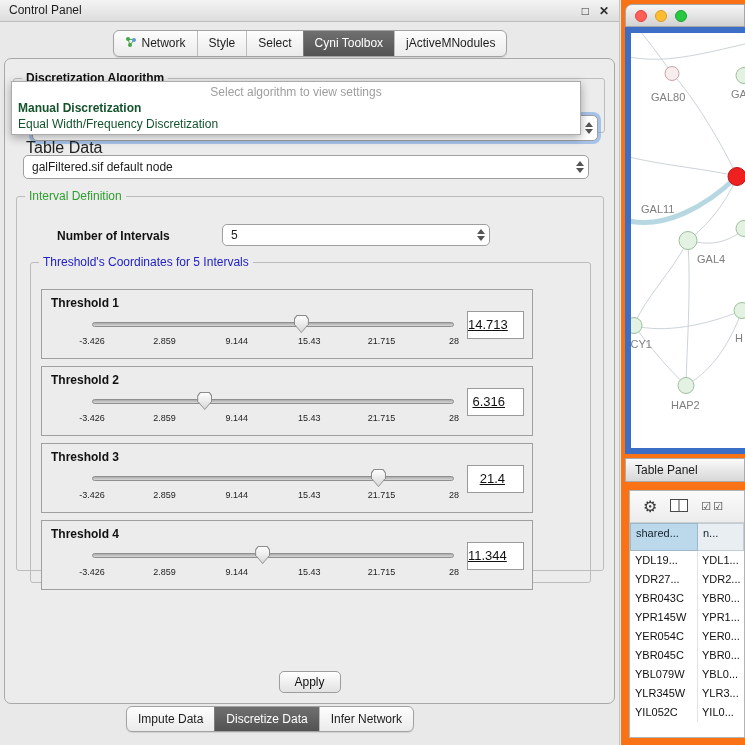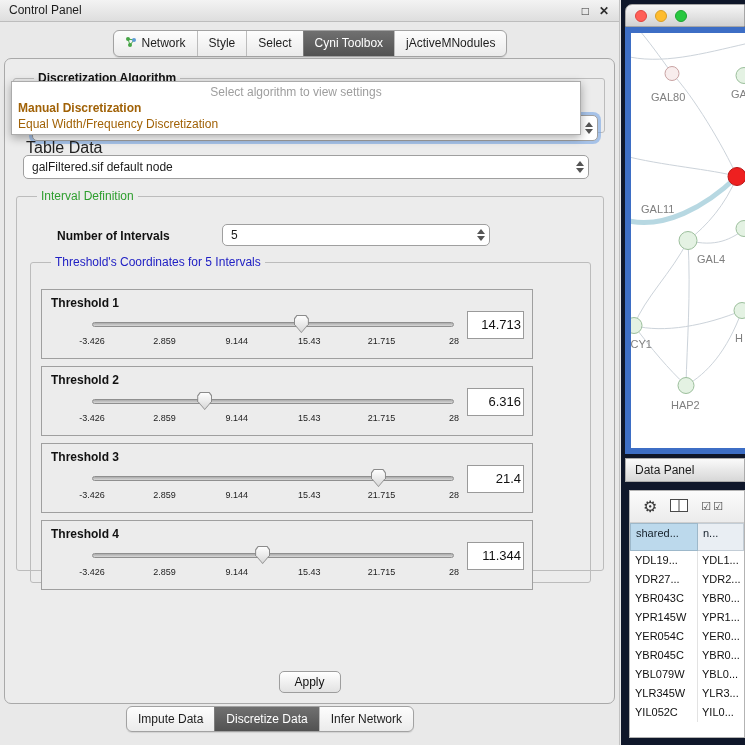"Discretization Algorithm" fieldset.group > legend { margin-left: 20px -> 8px }
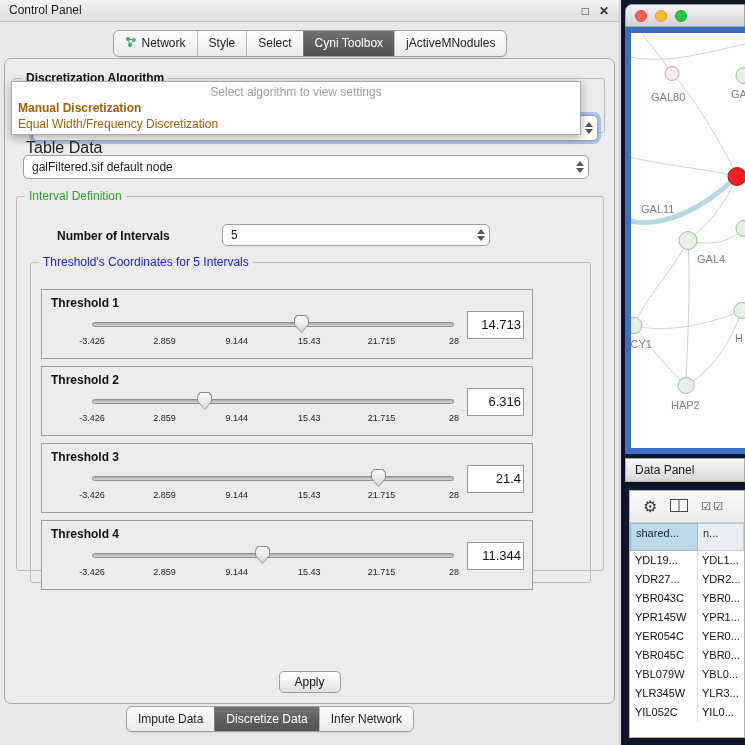"GAL80" .right-side { background: #0f172a -> #f97316 }
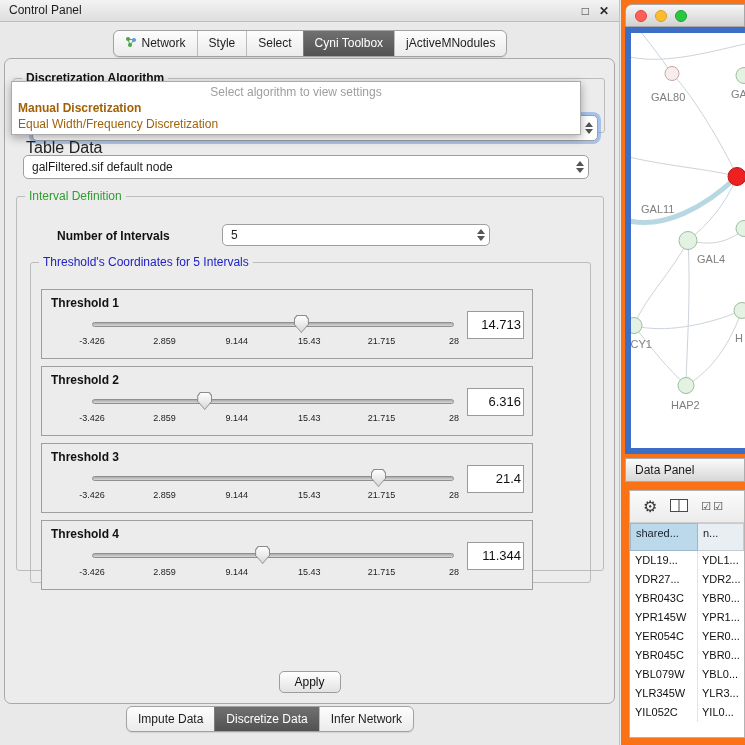"Manual Discretization" .popup-item { color: #a16207 -> #14532d }
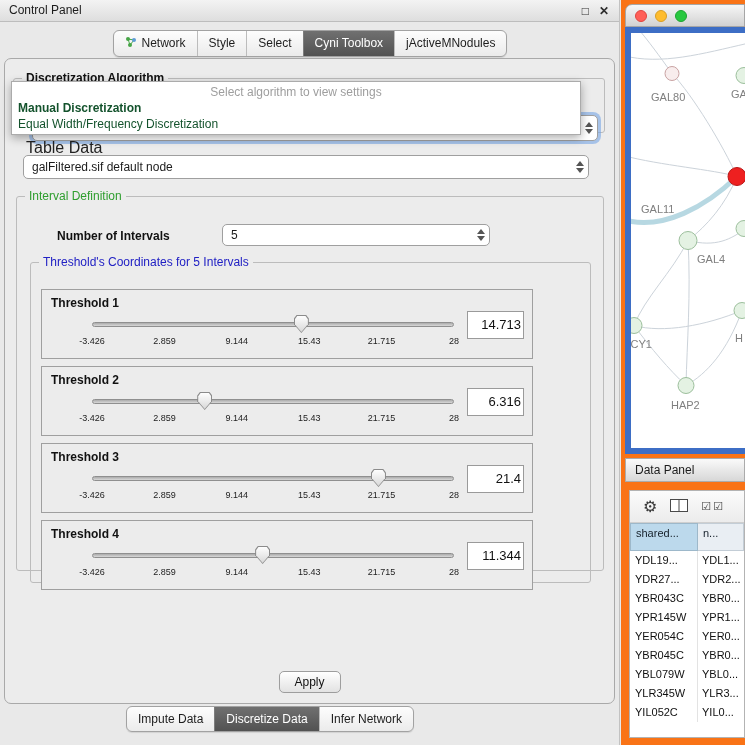"14.713" .value-box { padding-right: 2px -> 18px; text-decoration: none -> underline }
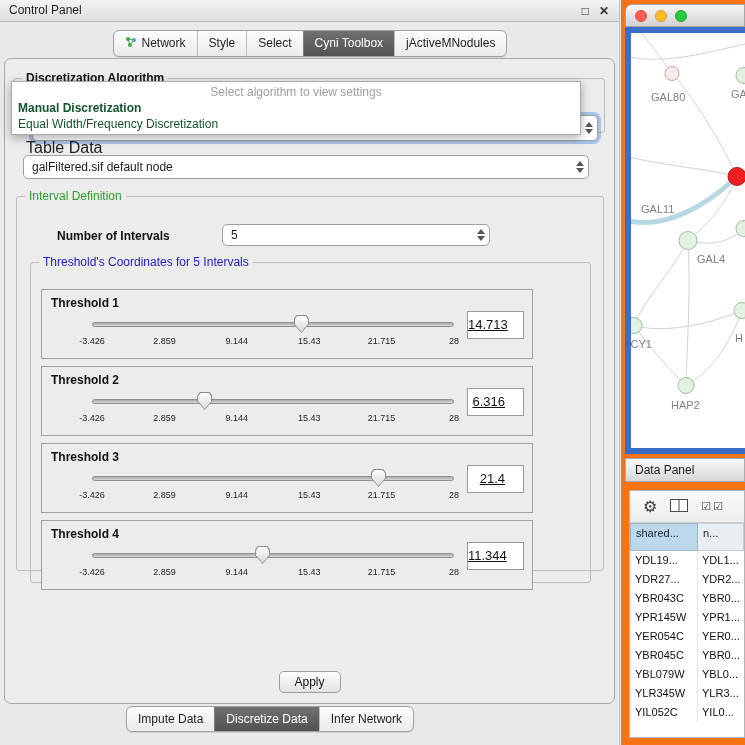"Data Panel" span { text: Data -> Table }
